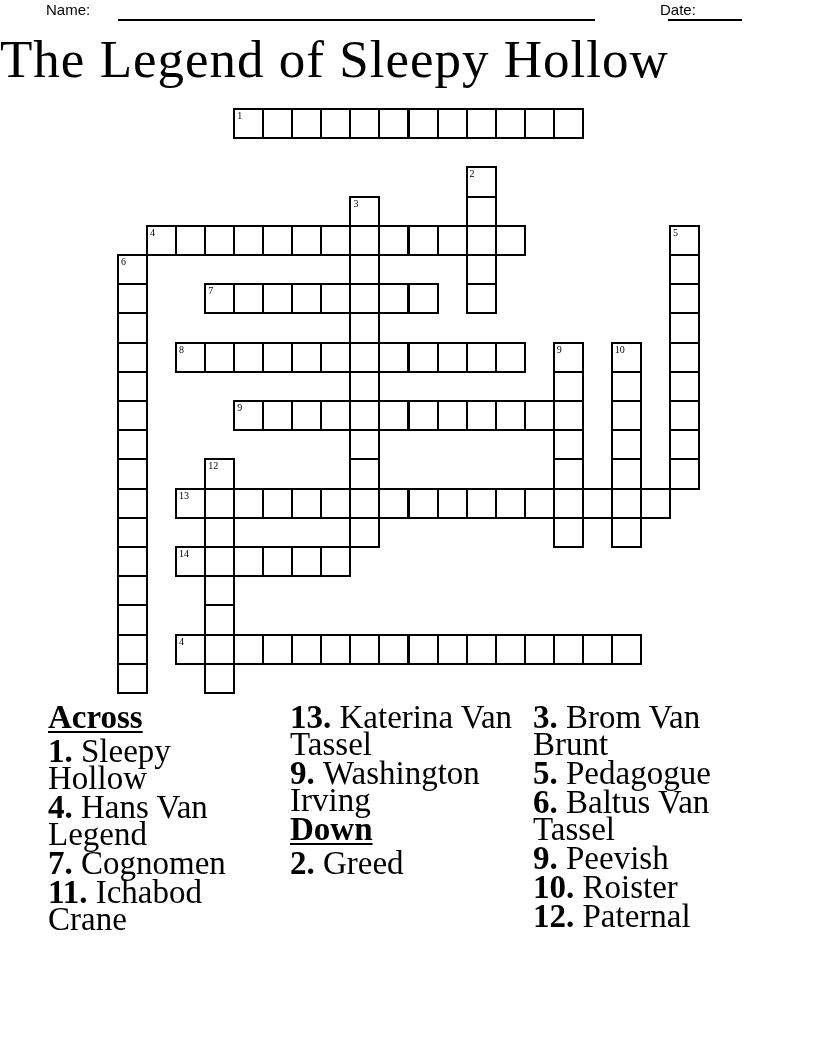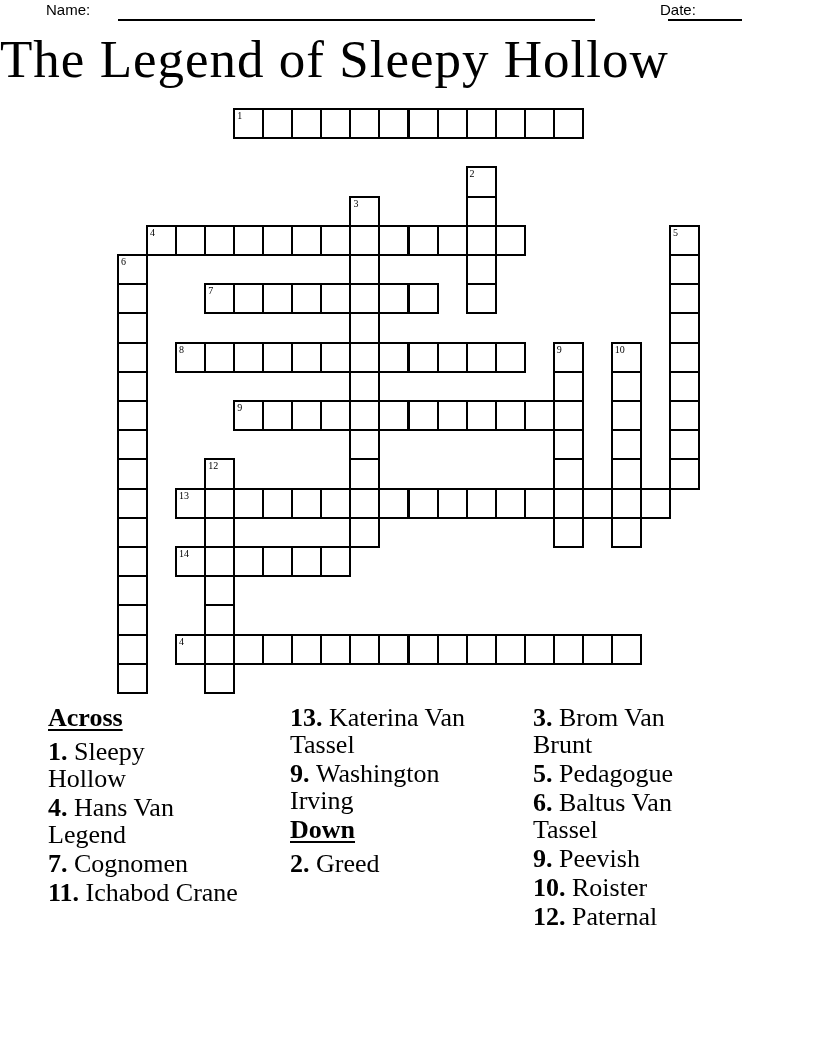"Across" .clue-col { font-size: 26px -> 33px }
